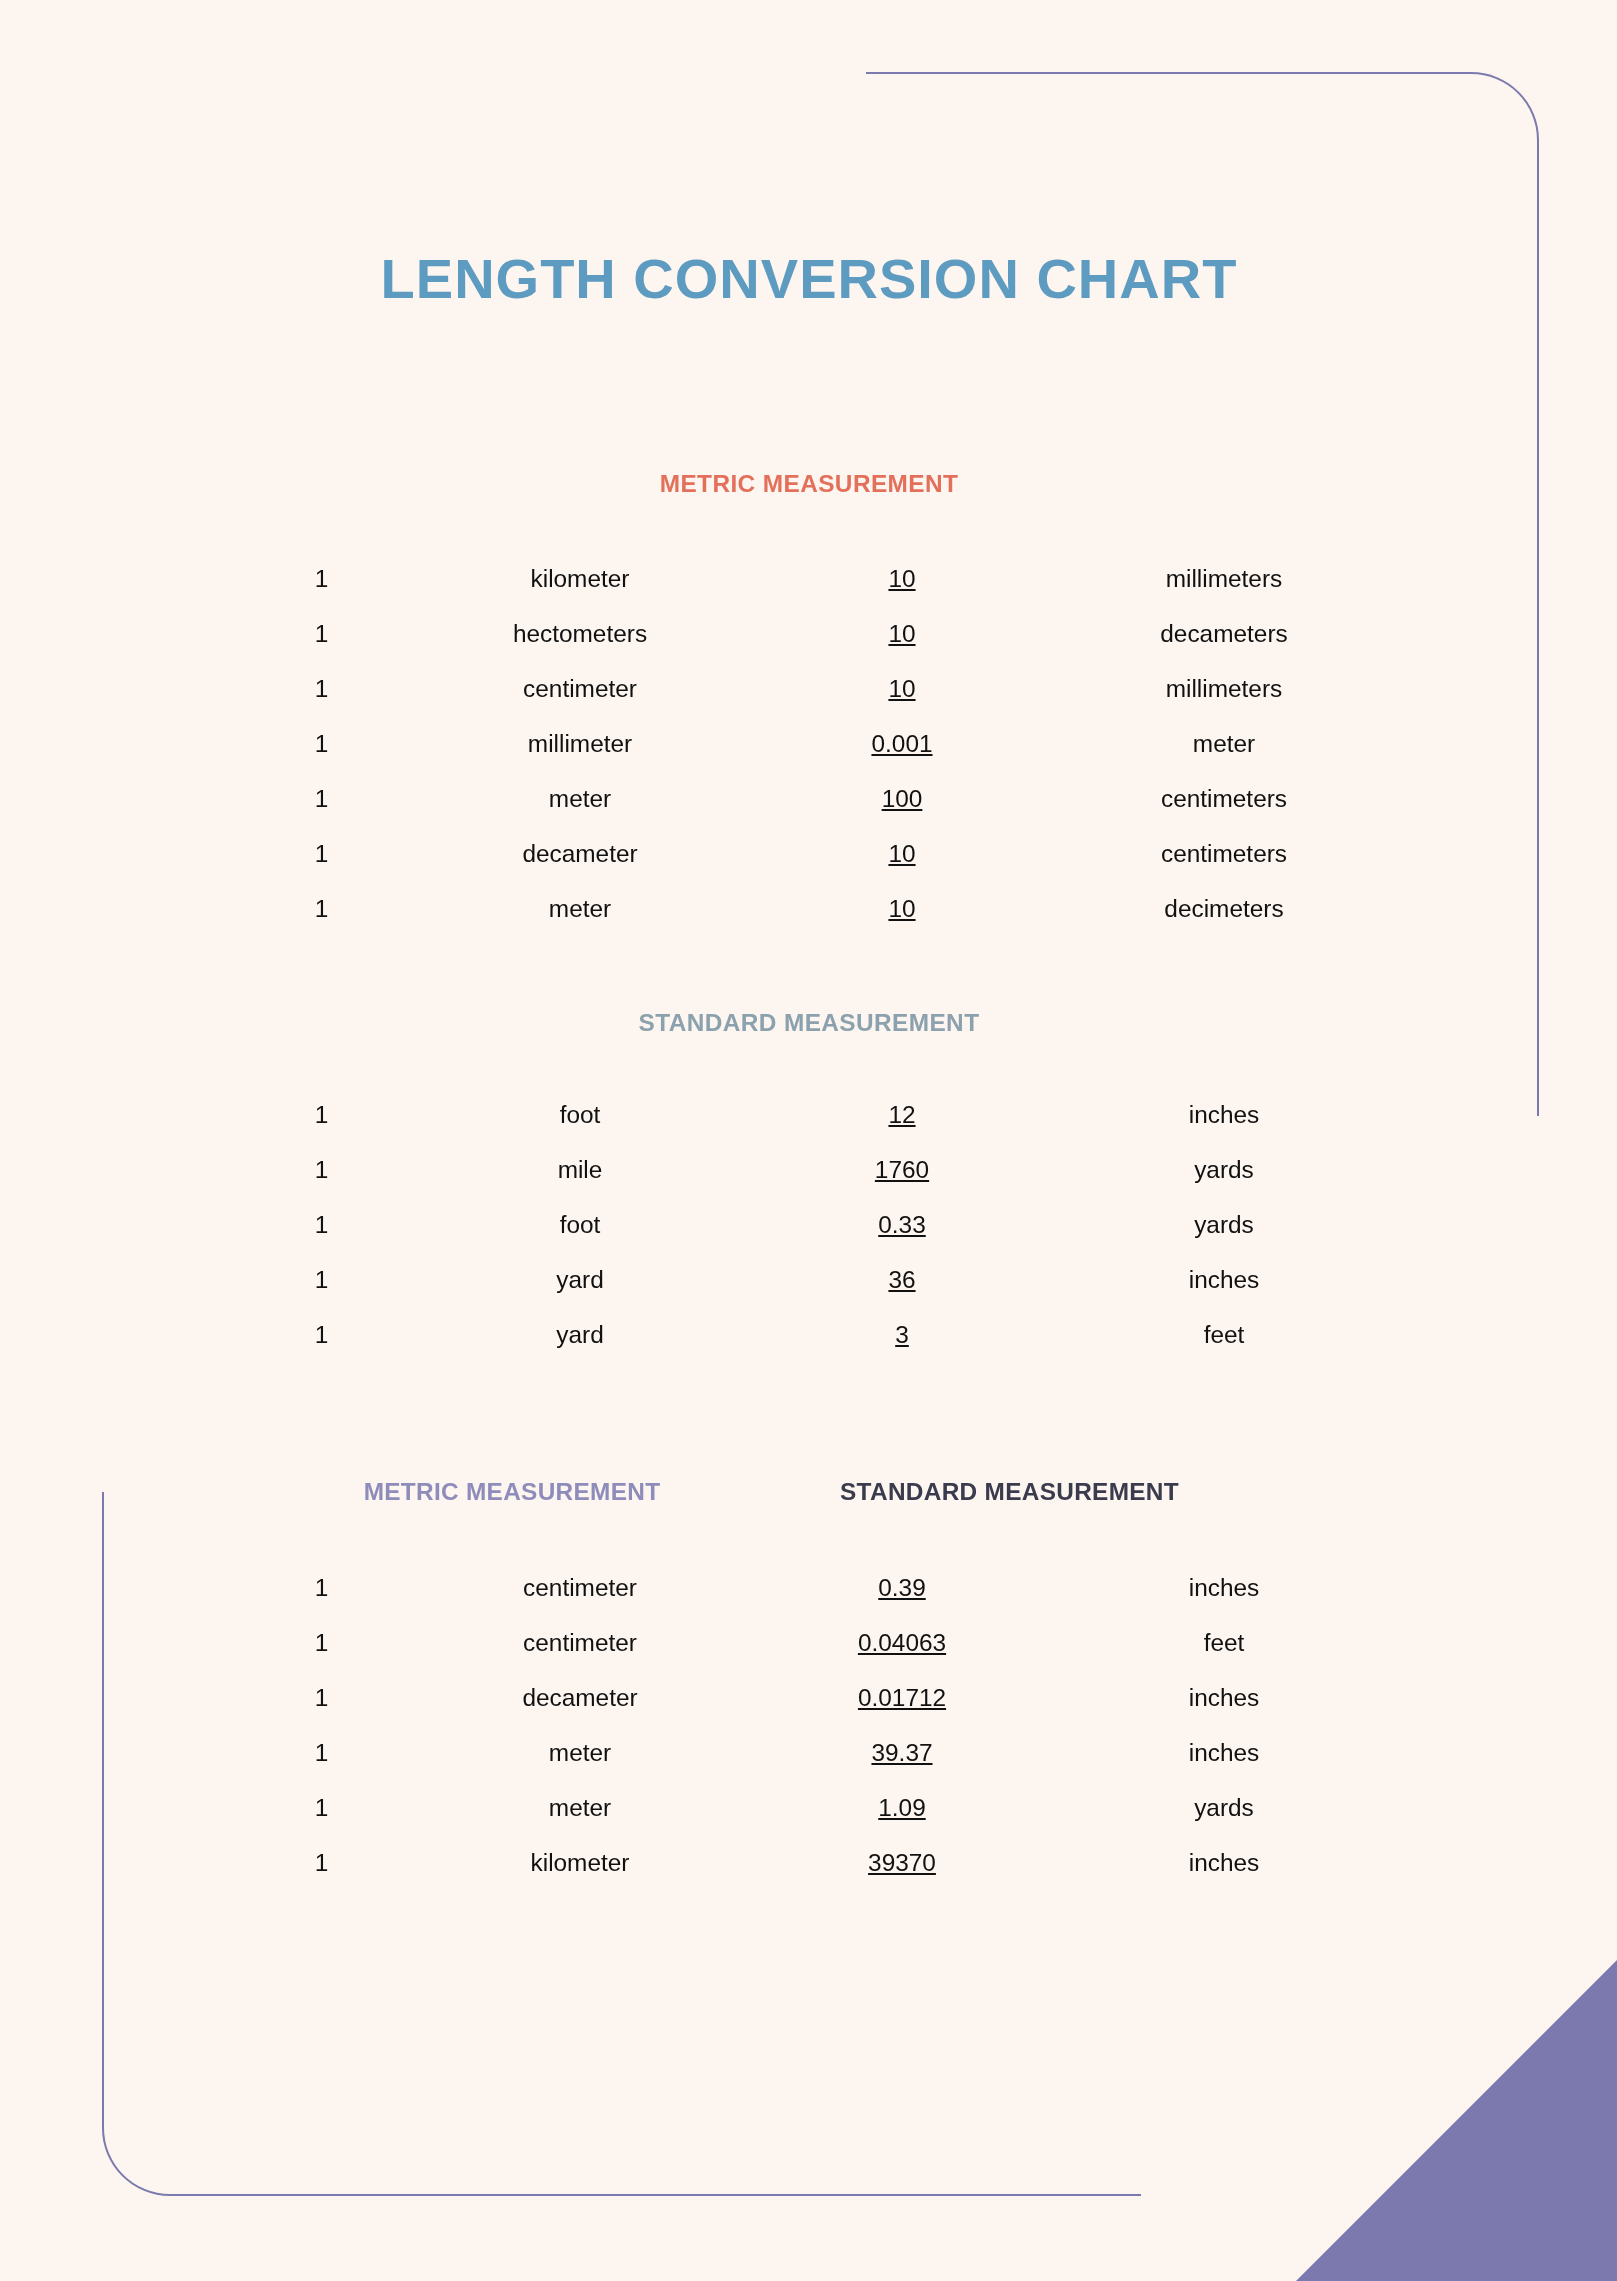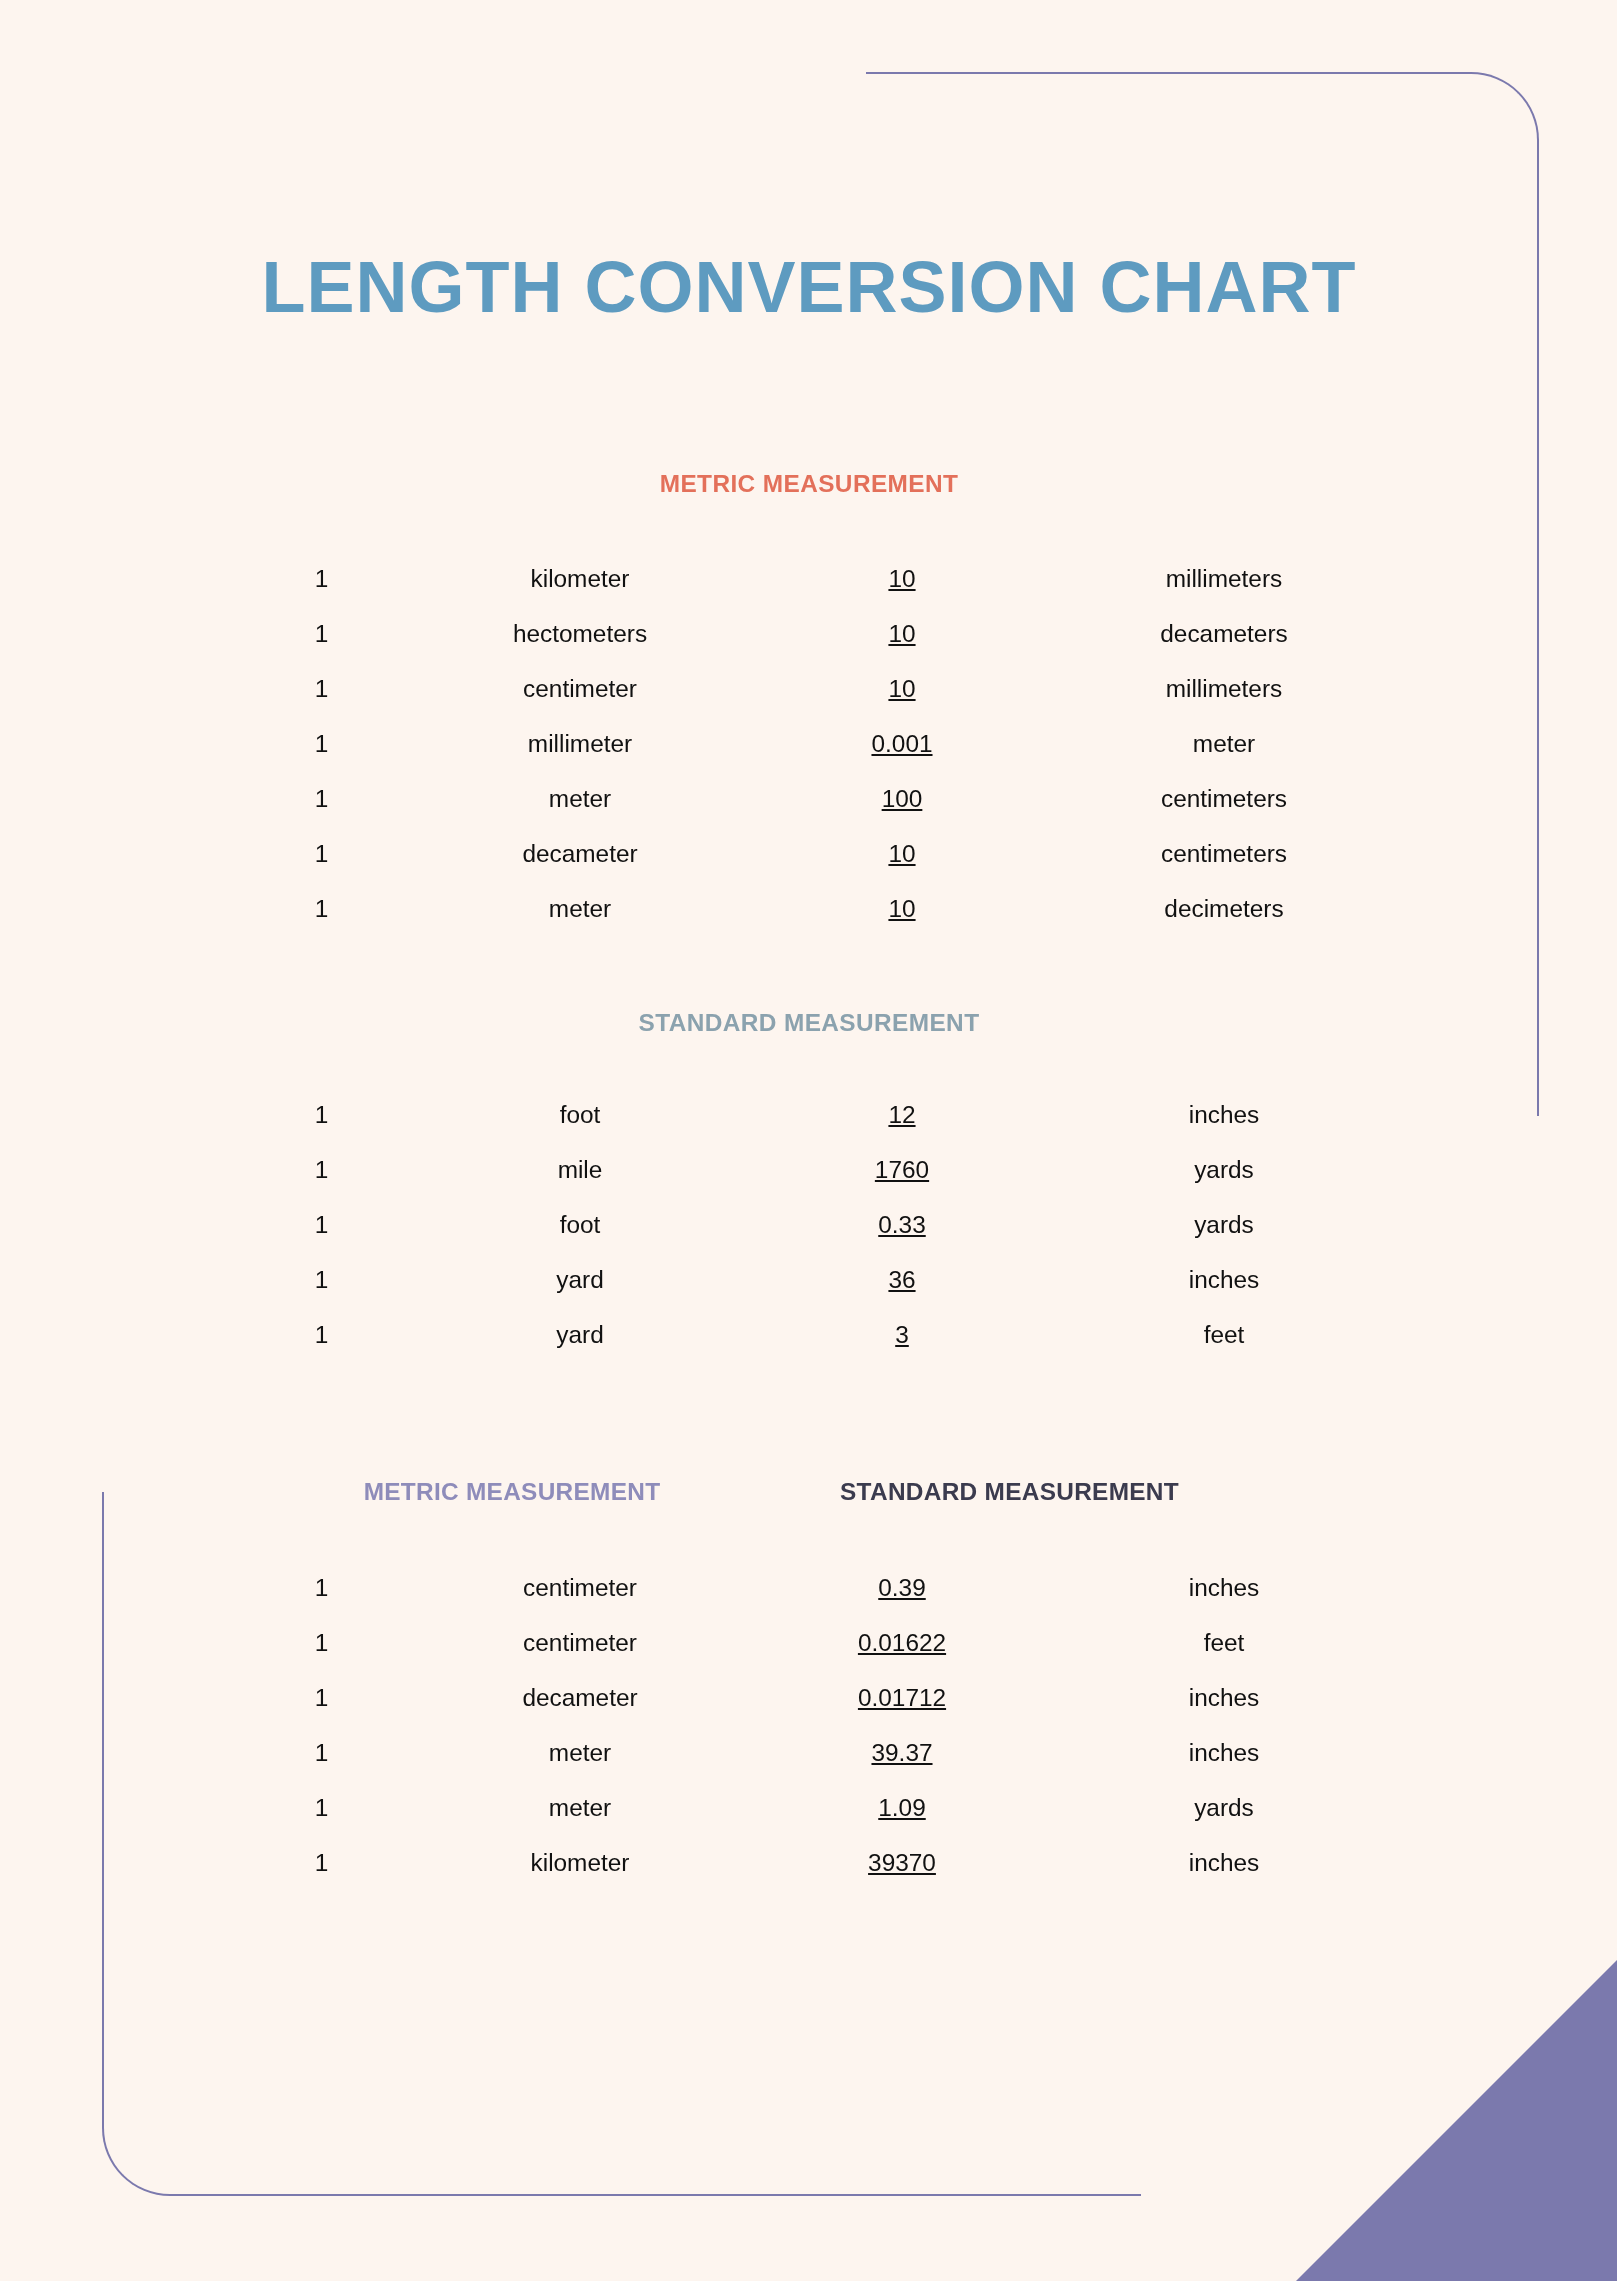"LENGTH CONVERSION CHART" .page-title { font-size: 72px -> 56px }
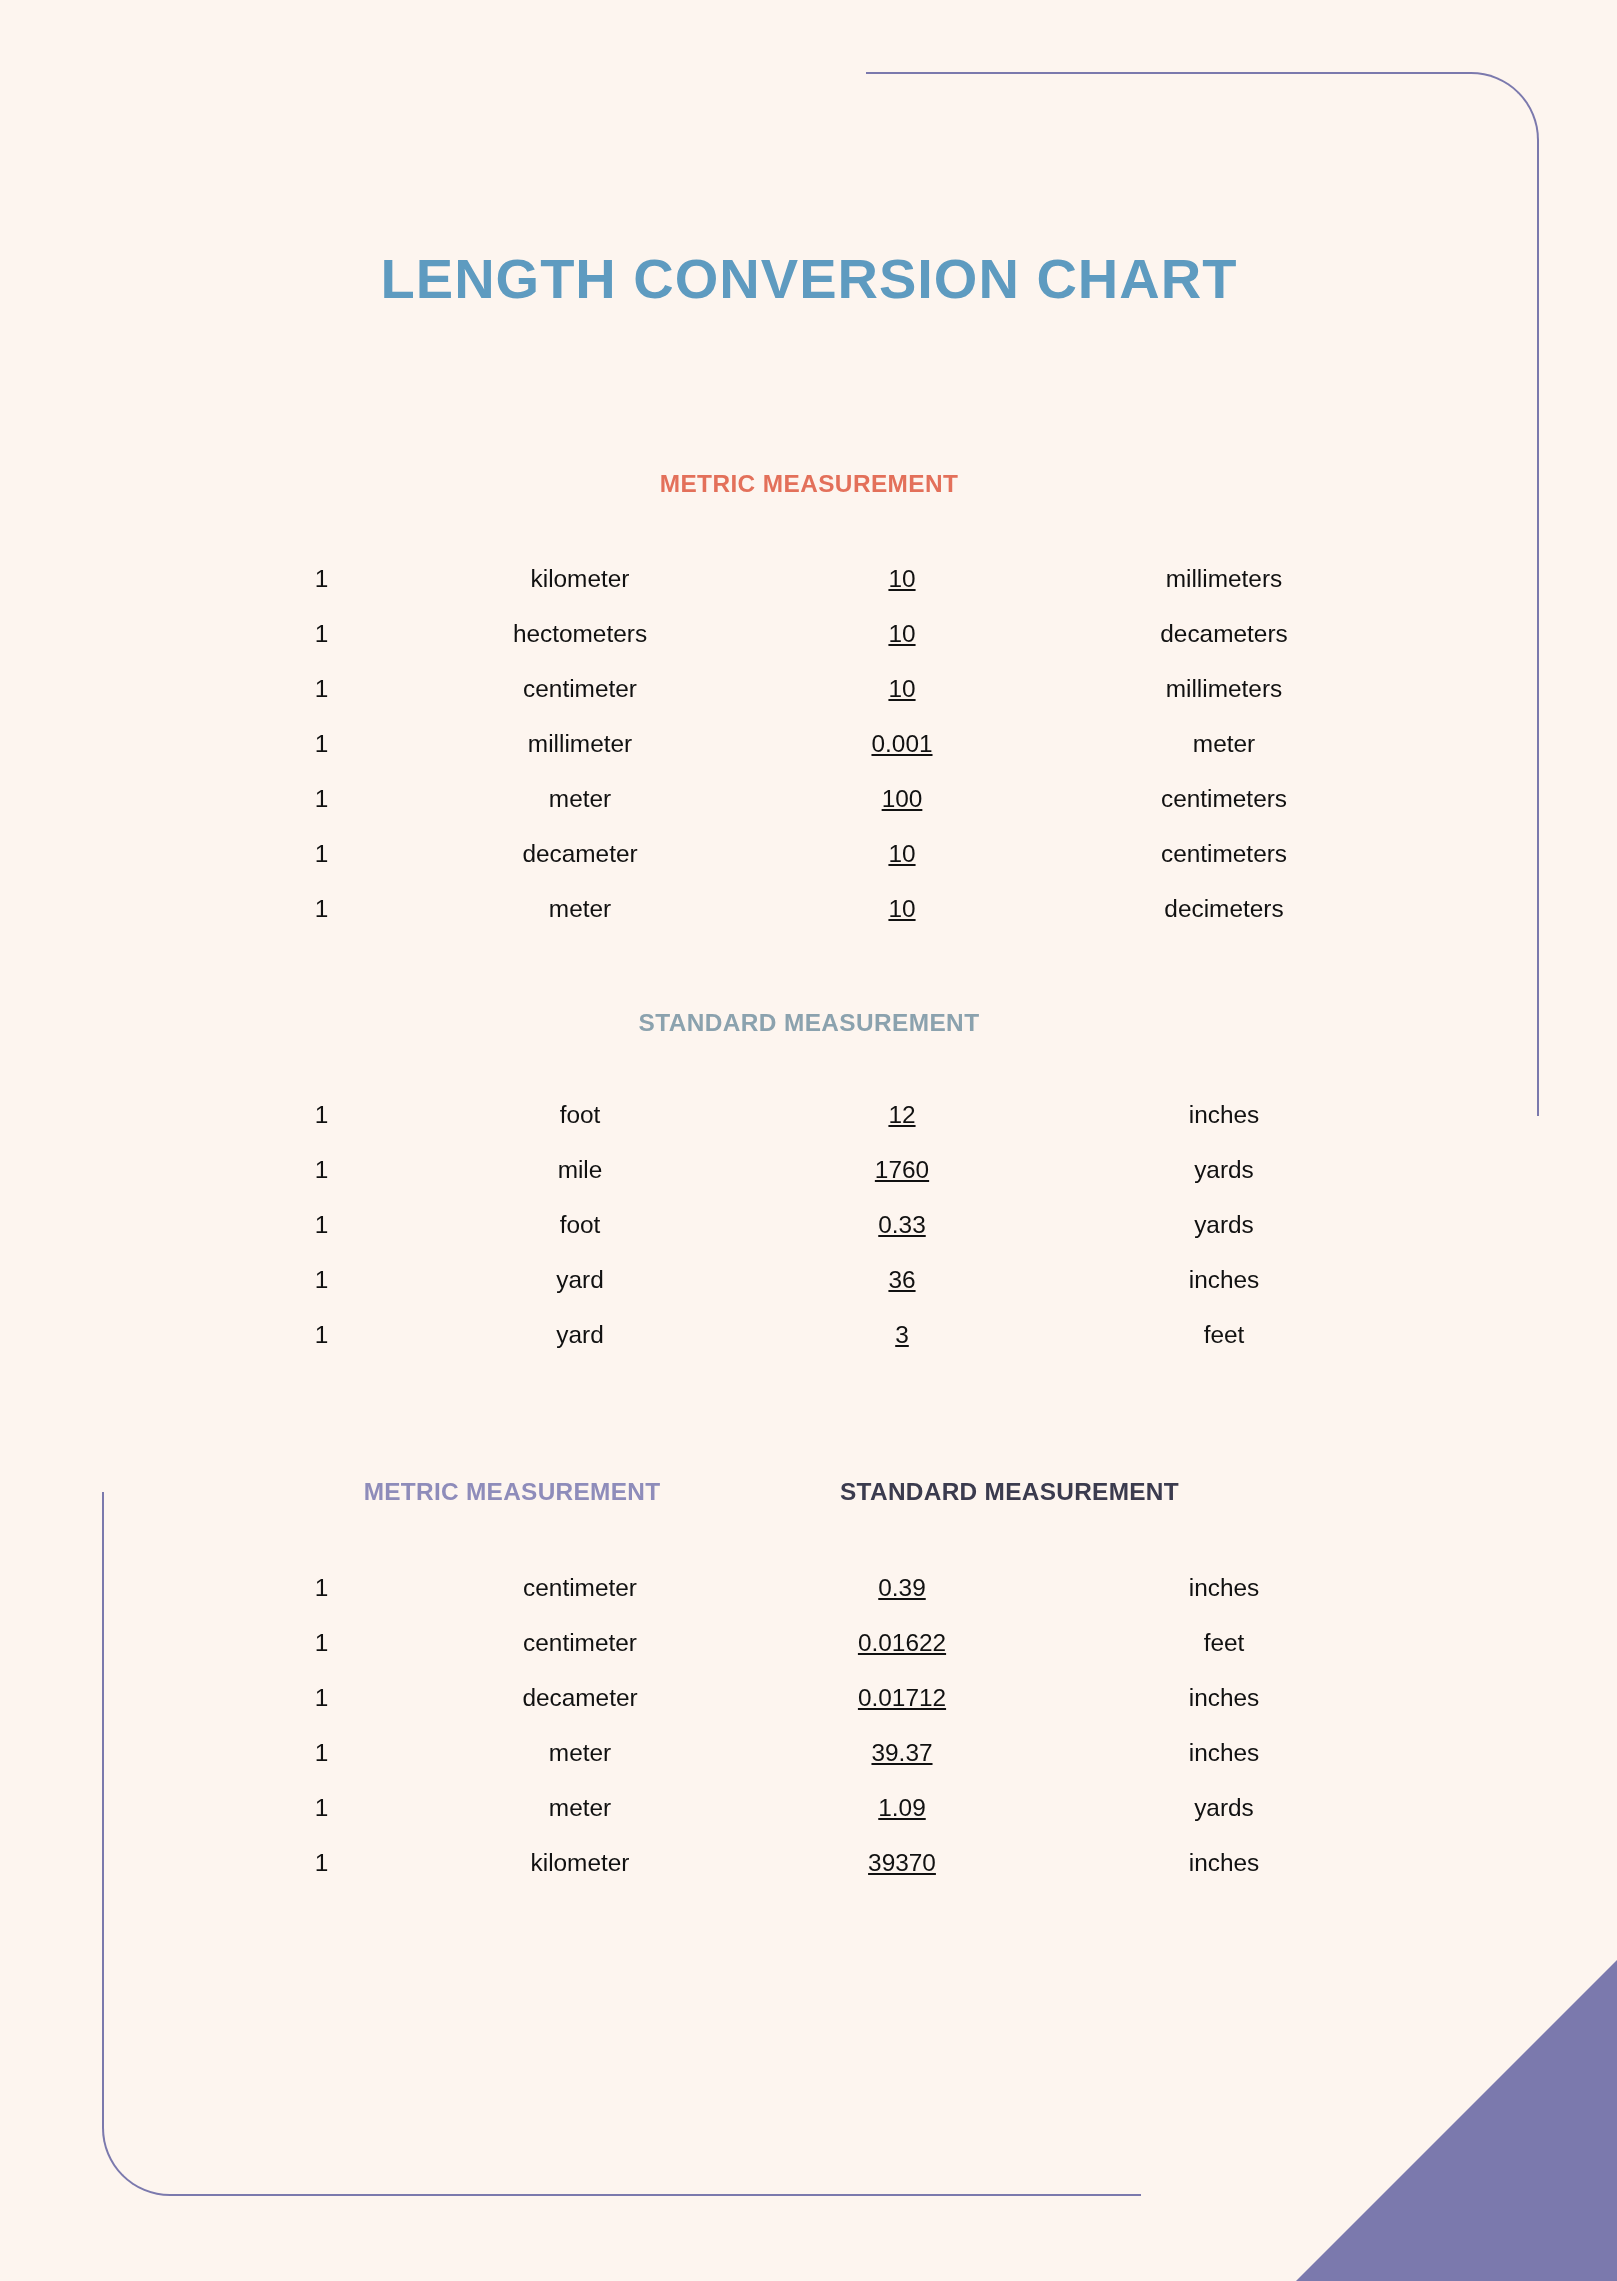"0.01622" td.c-val { text: 0.01622 -> 0.04063 }
